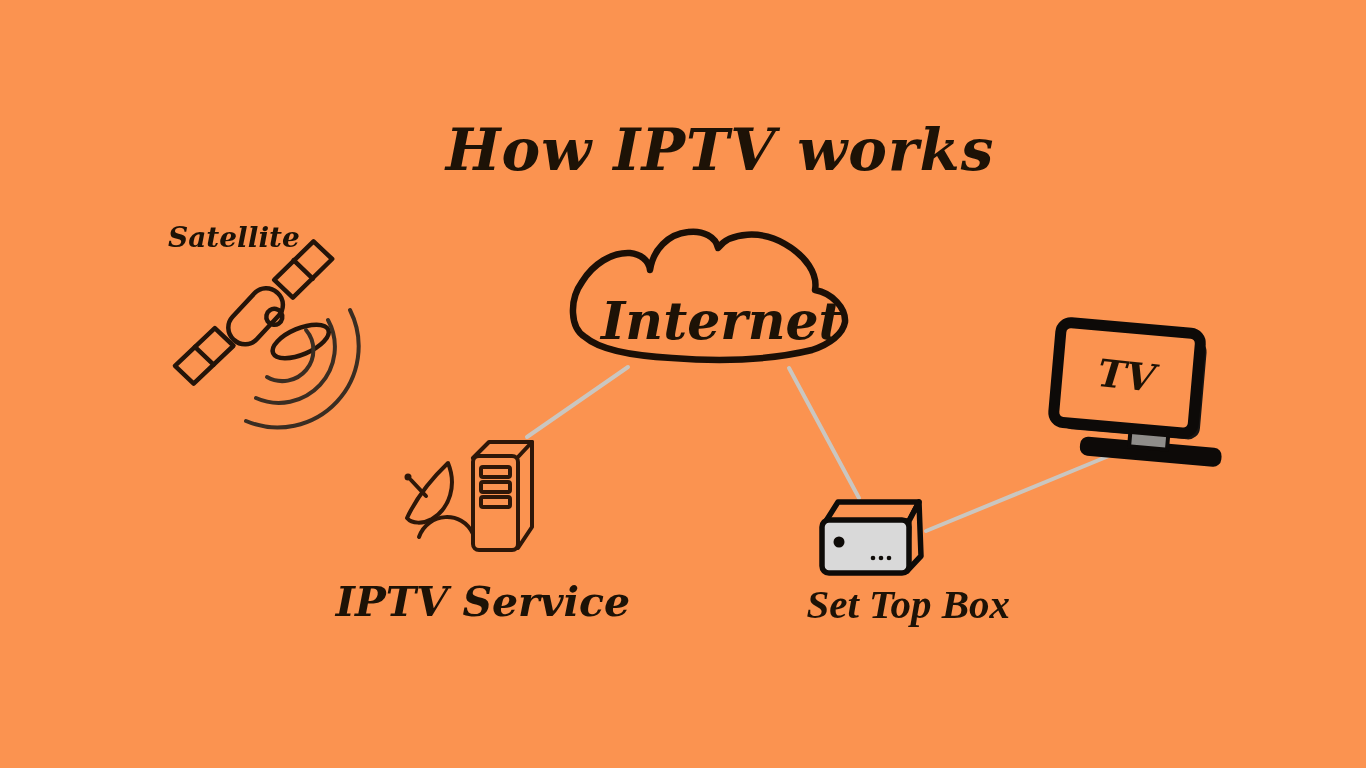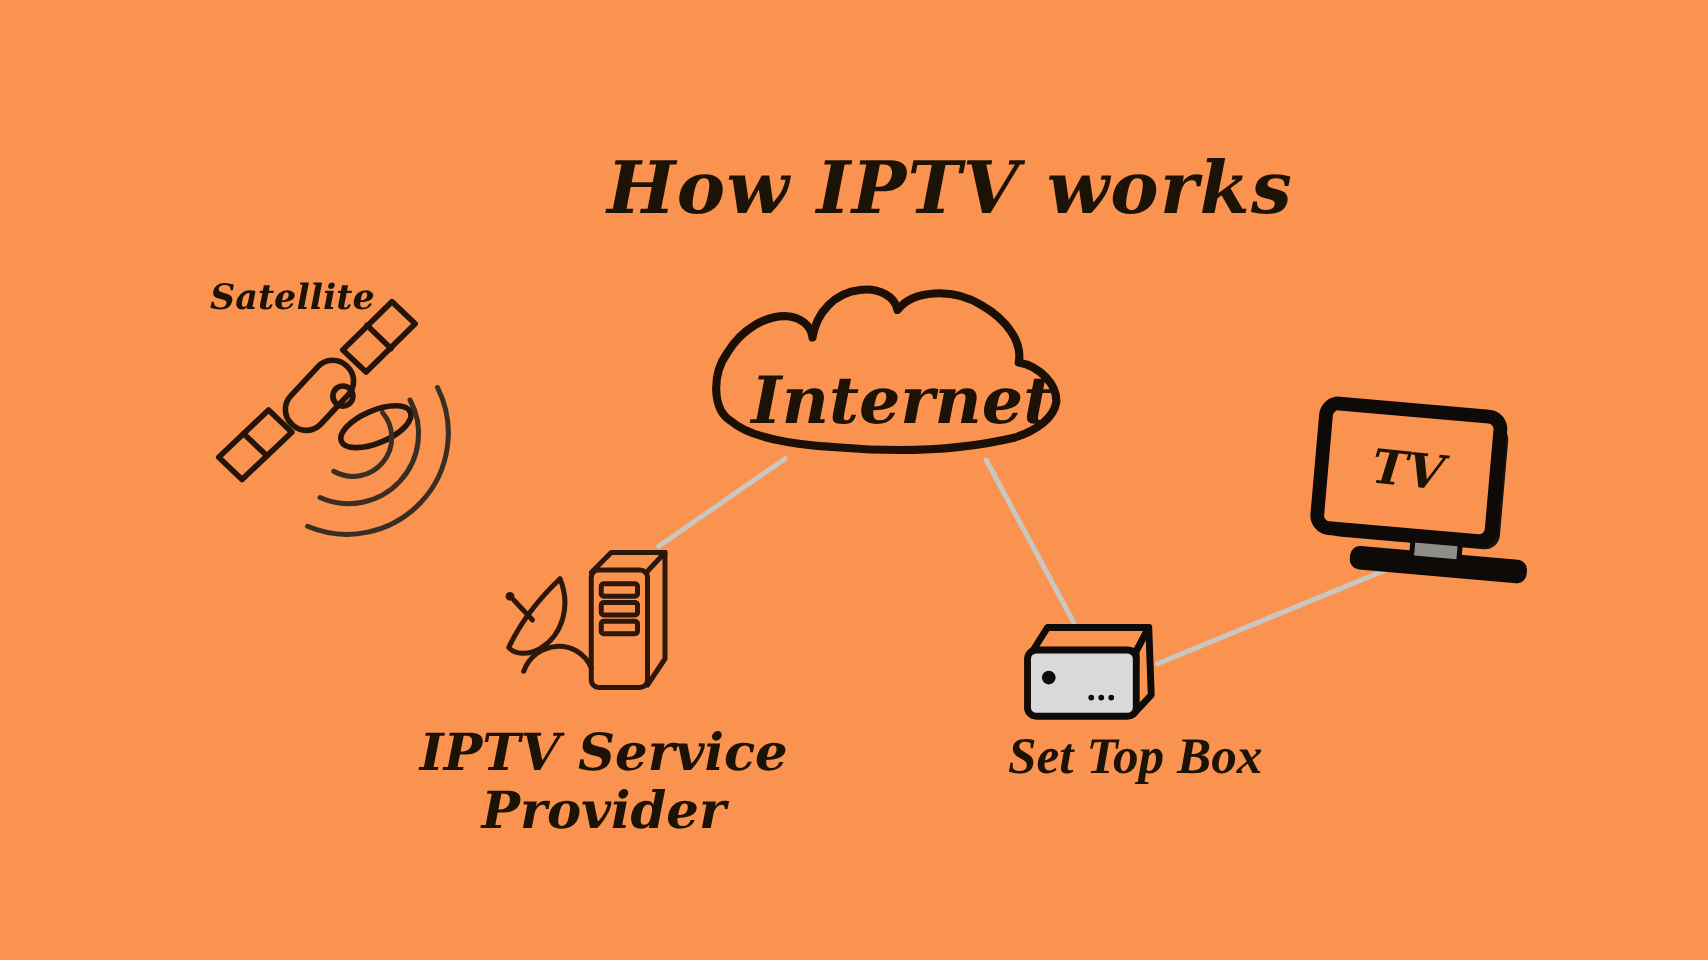"How IPTV works" .title { margin-left: 40px -> none }
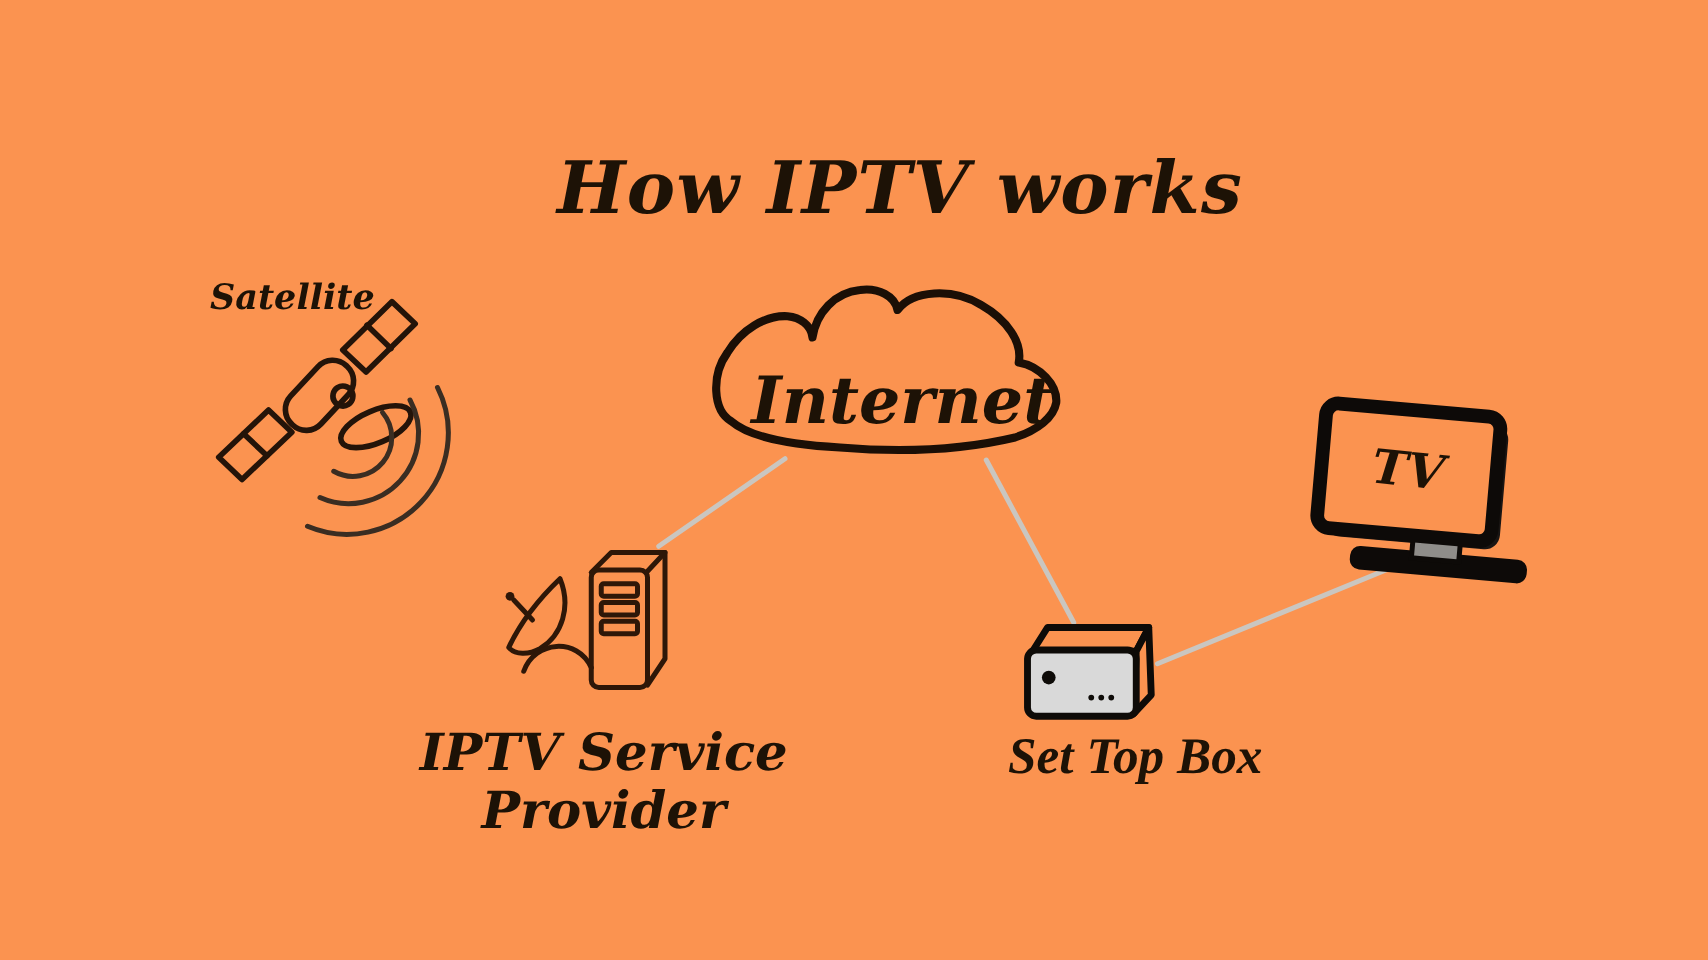"Provider" div { html: <div>Provider</div> -> none }
